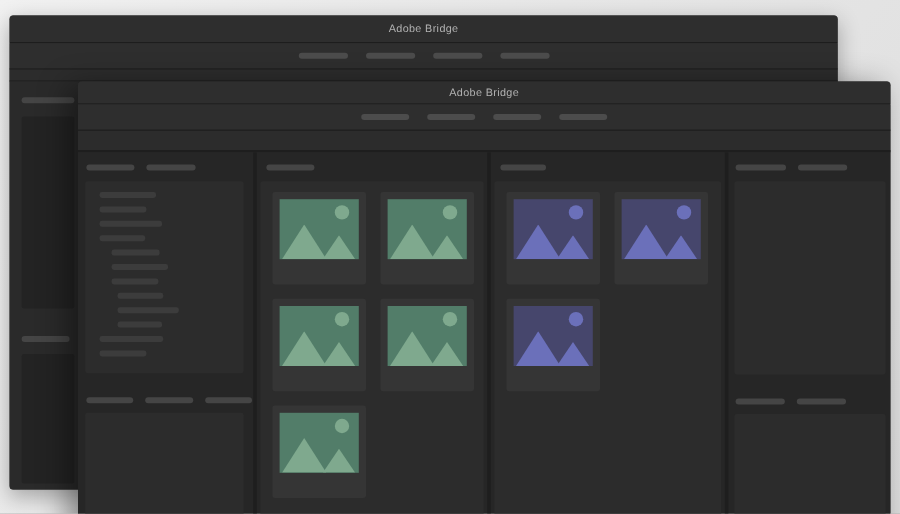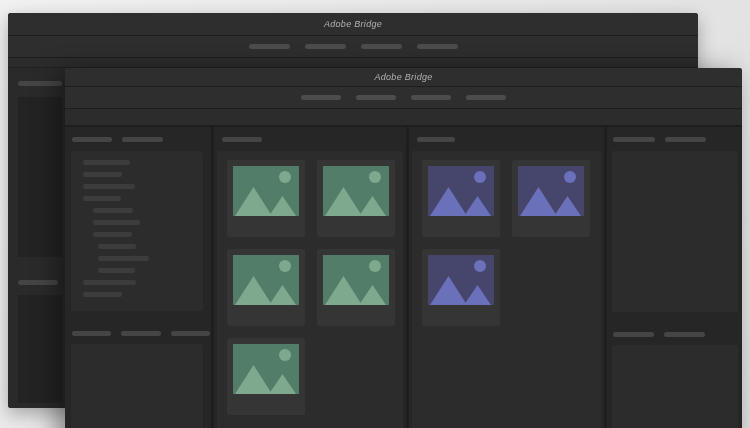"Adobe Bridge" .titlebar { font-style: italic -> none }
